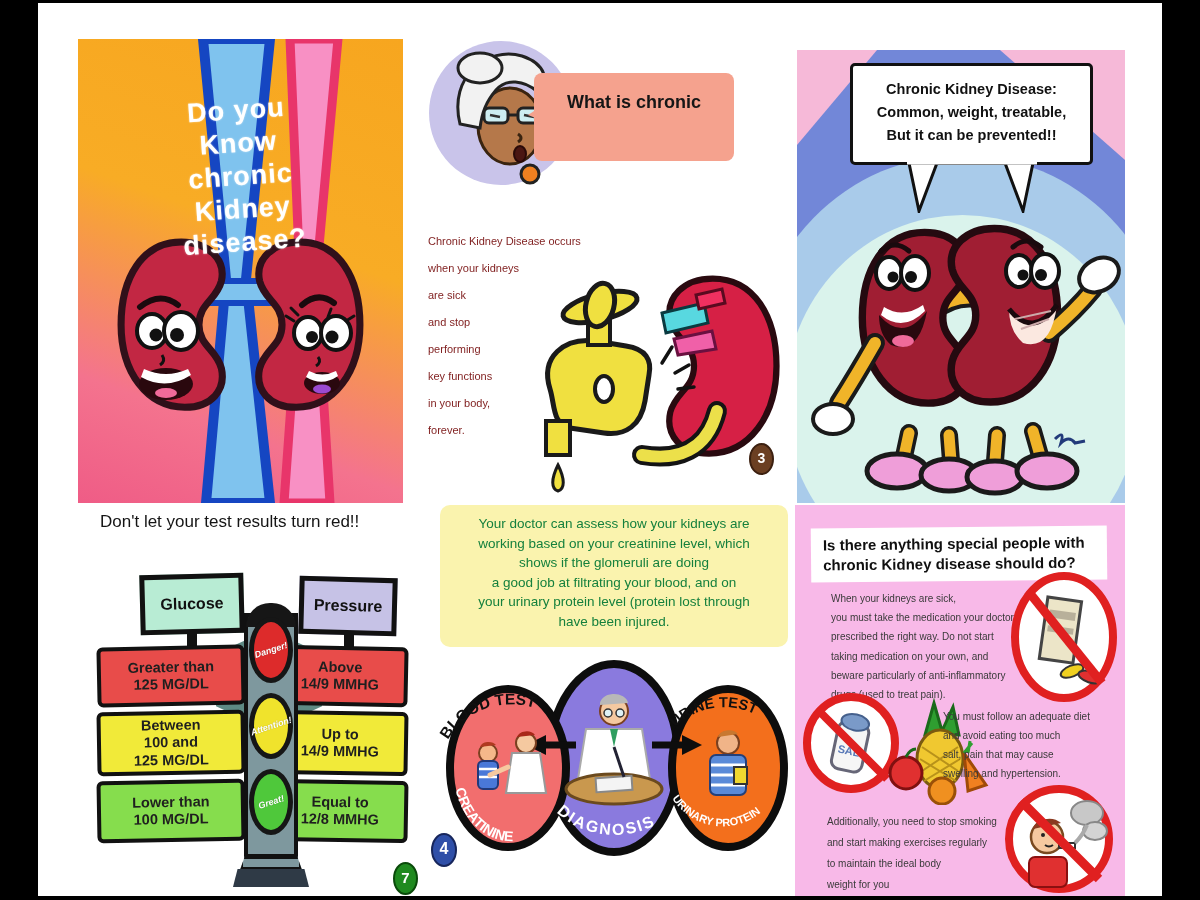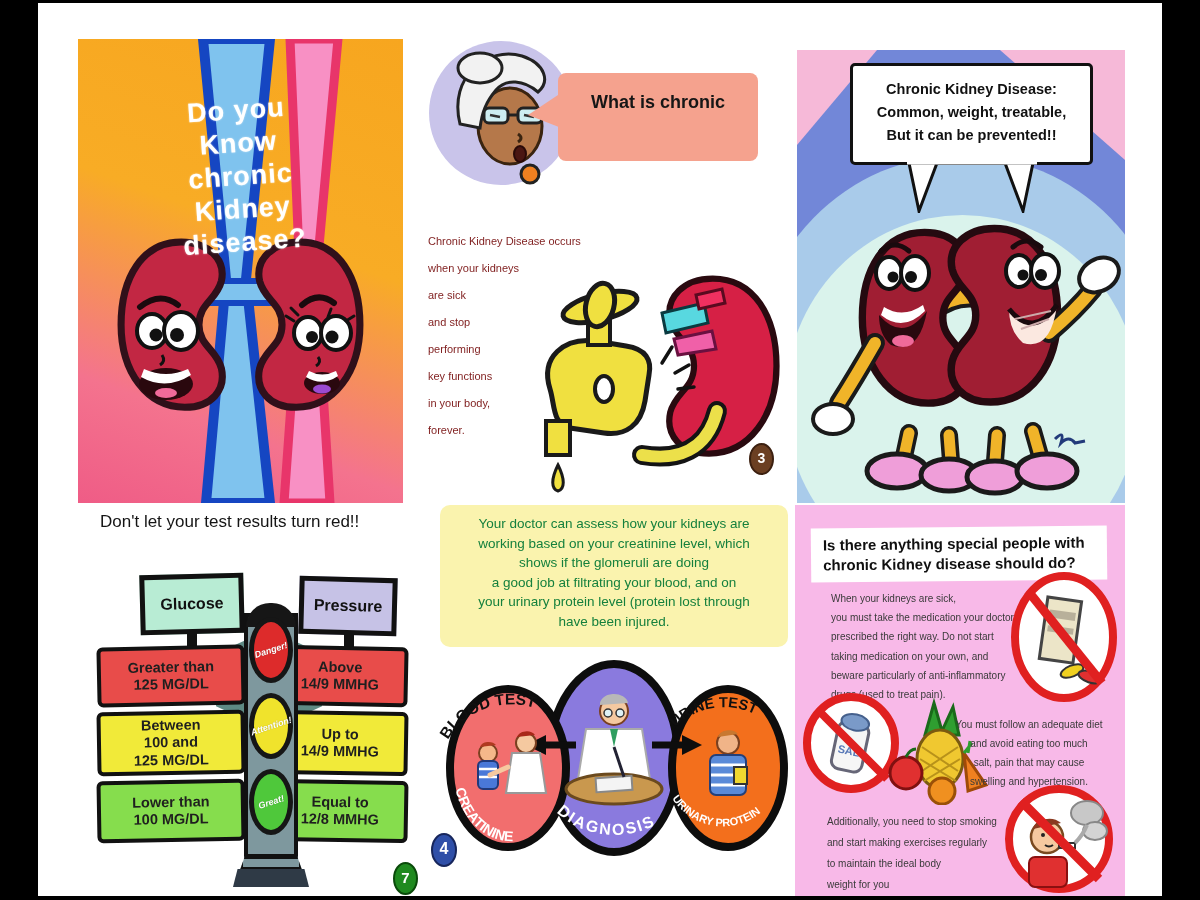"What is chronic" #p2-bubble { left: 520px -> 496px }
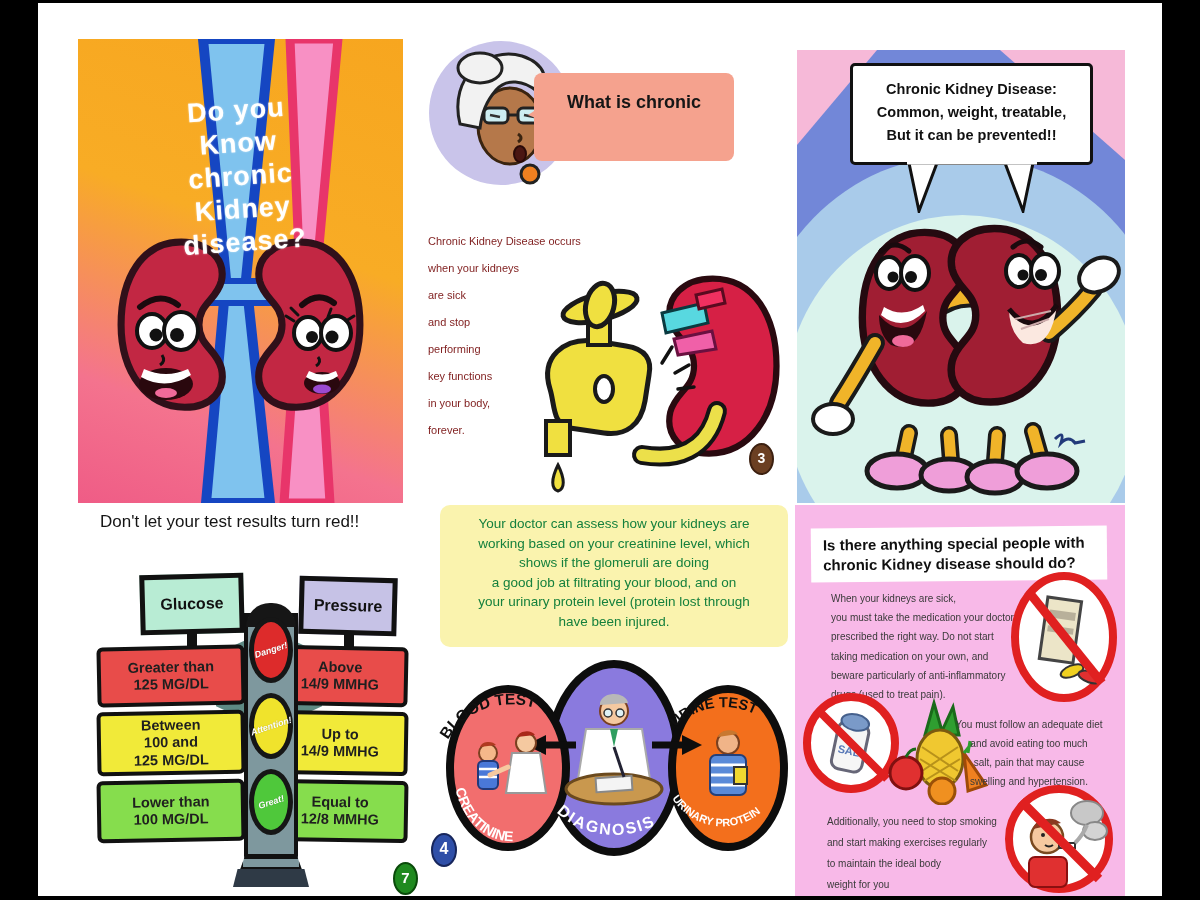"You must follow an adequate" div.p6text { margin-top: 8px -> none; text-align: center -> left }
